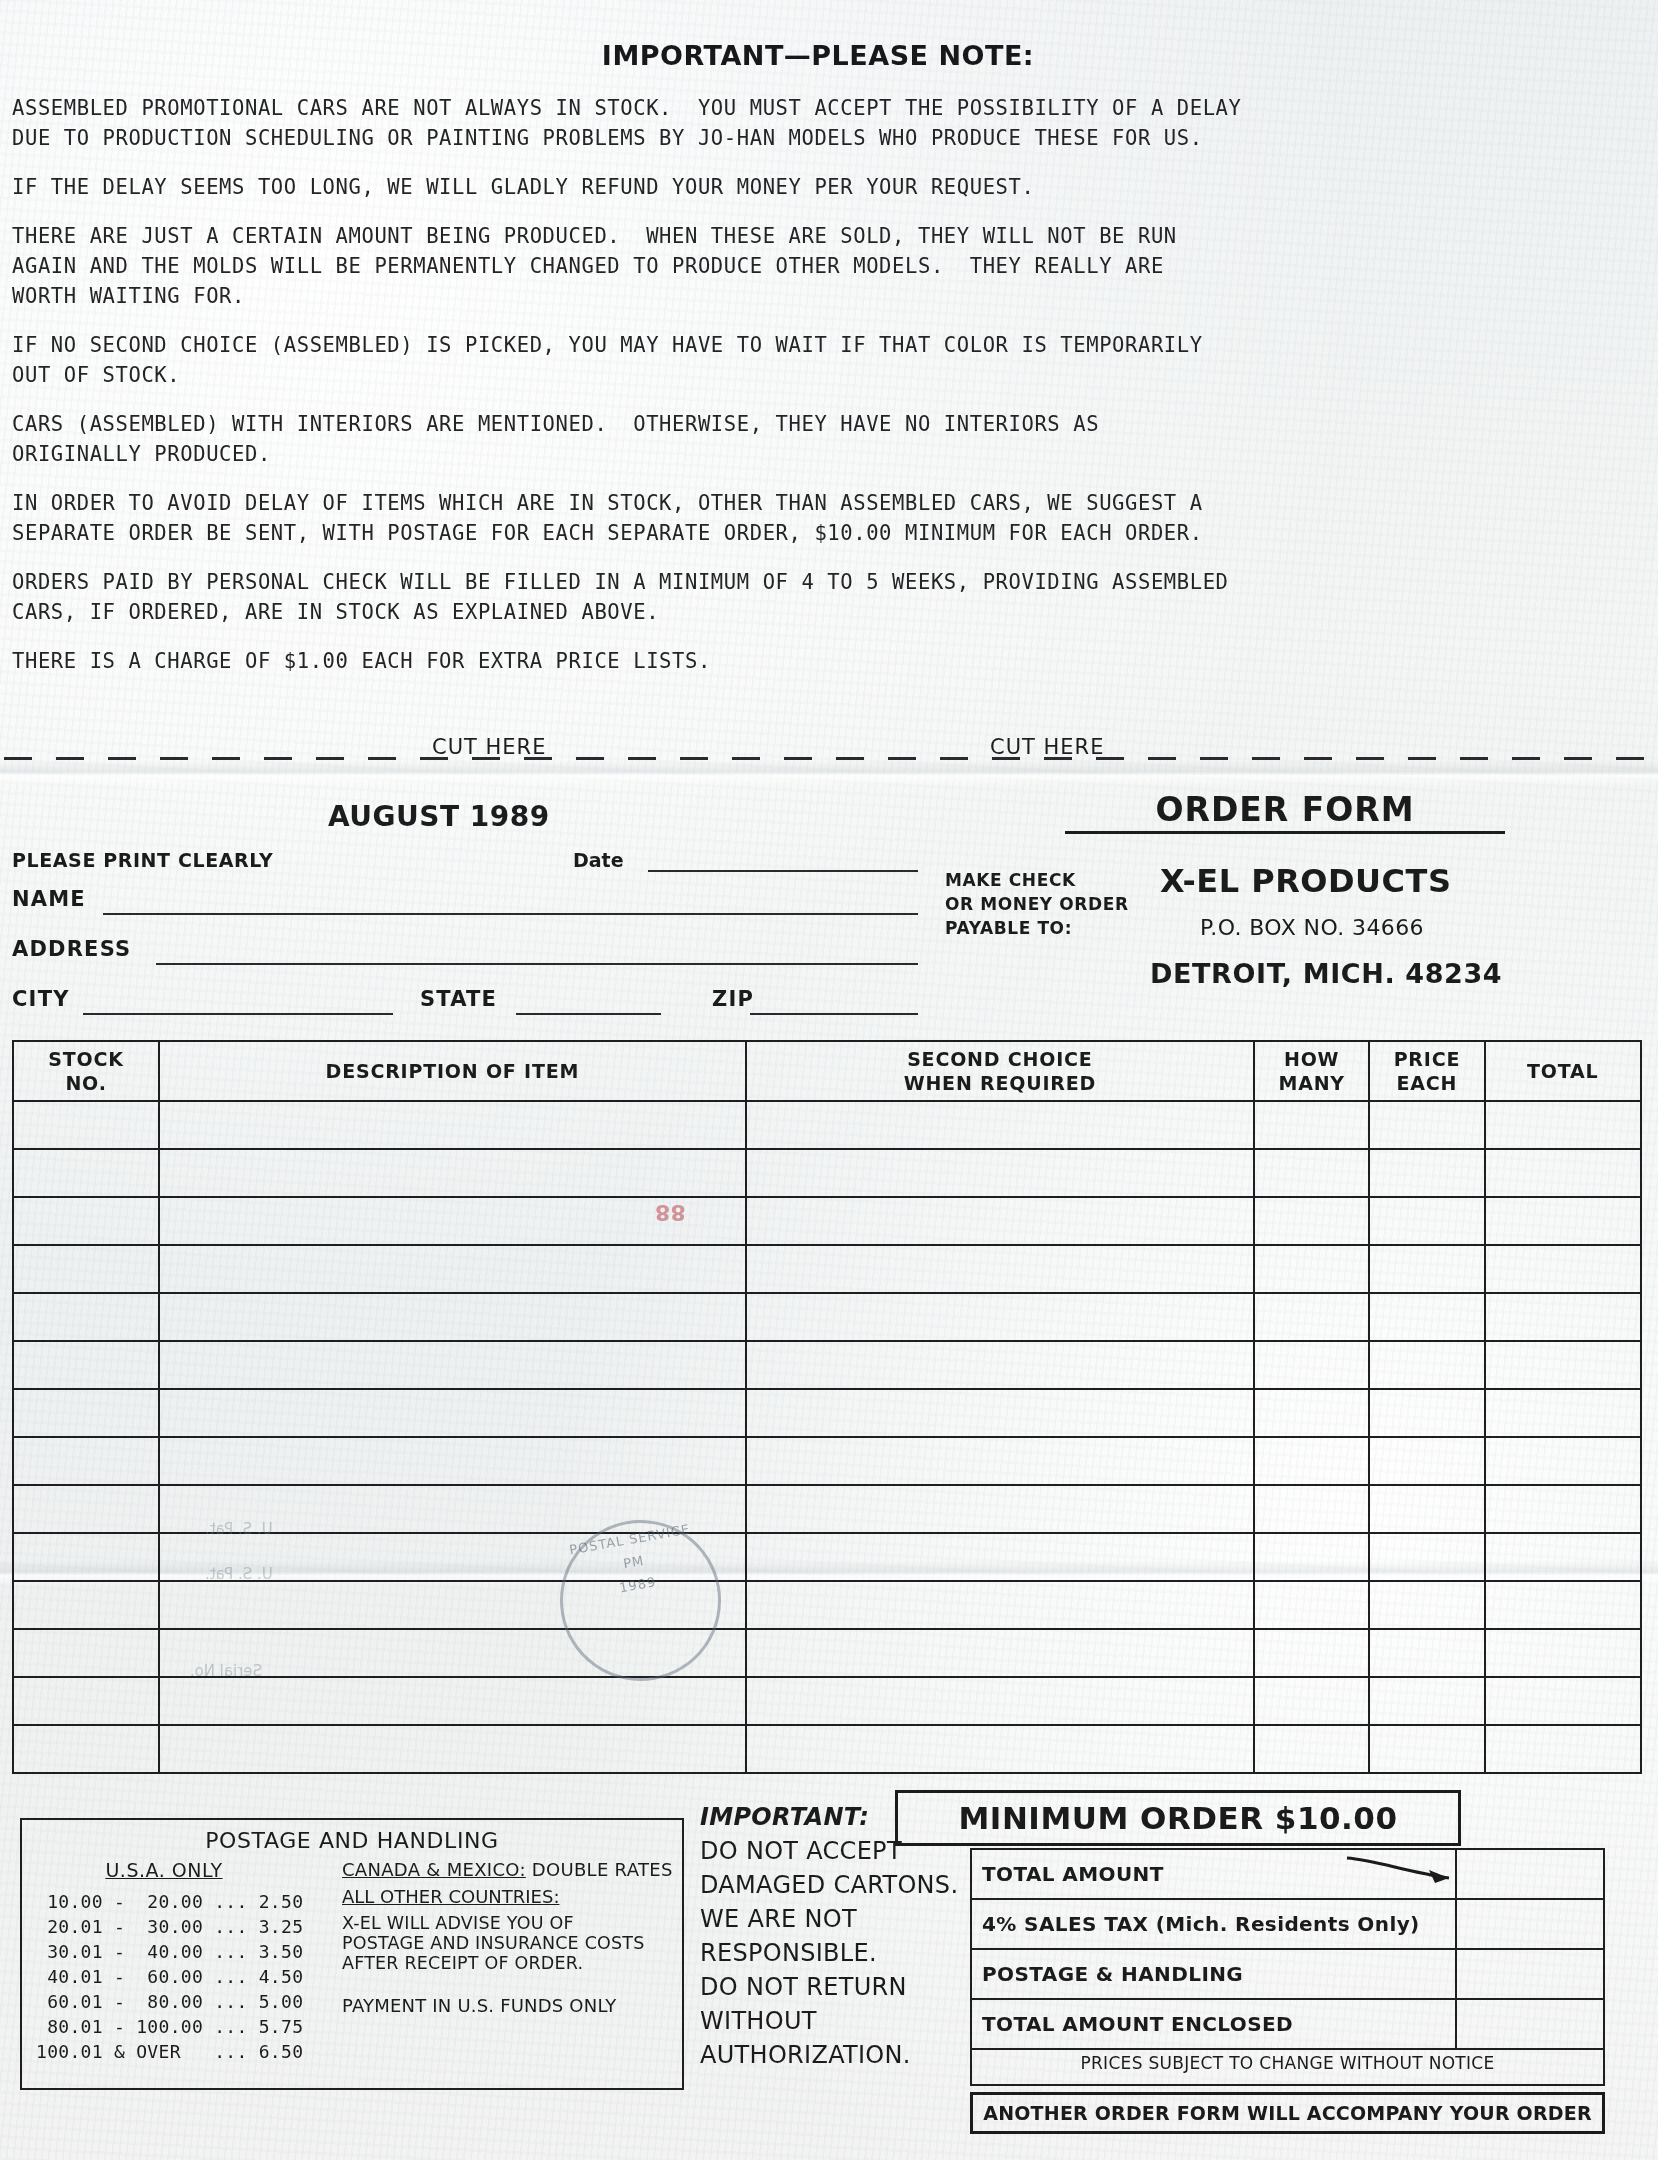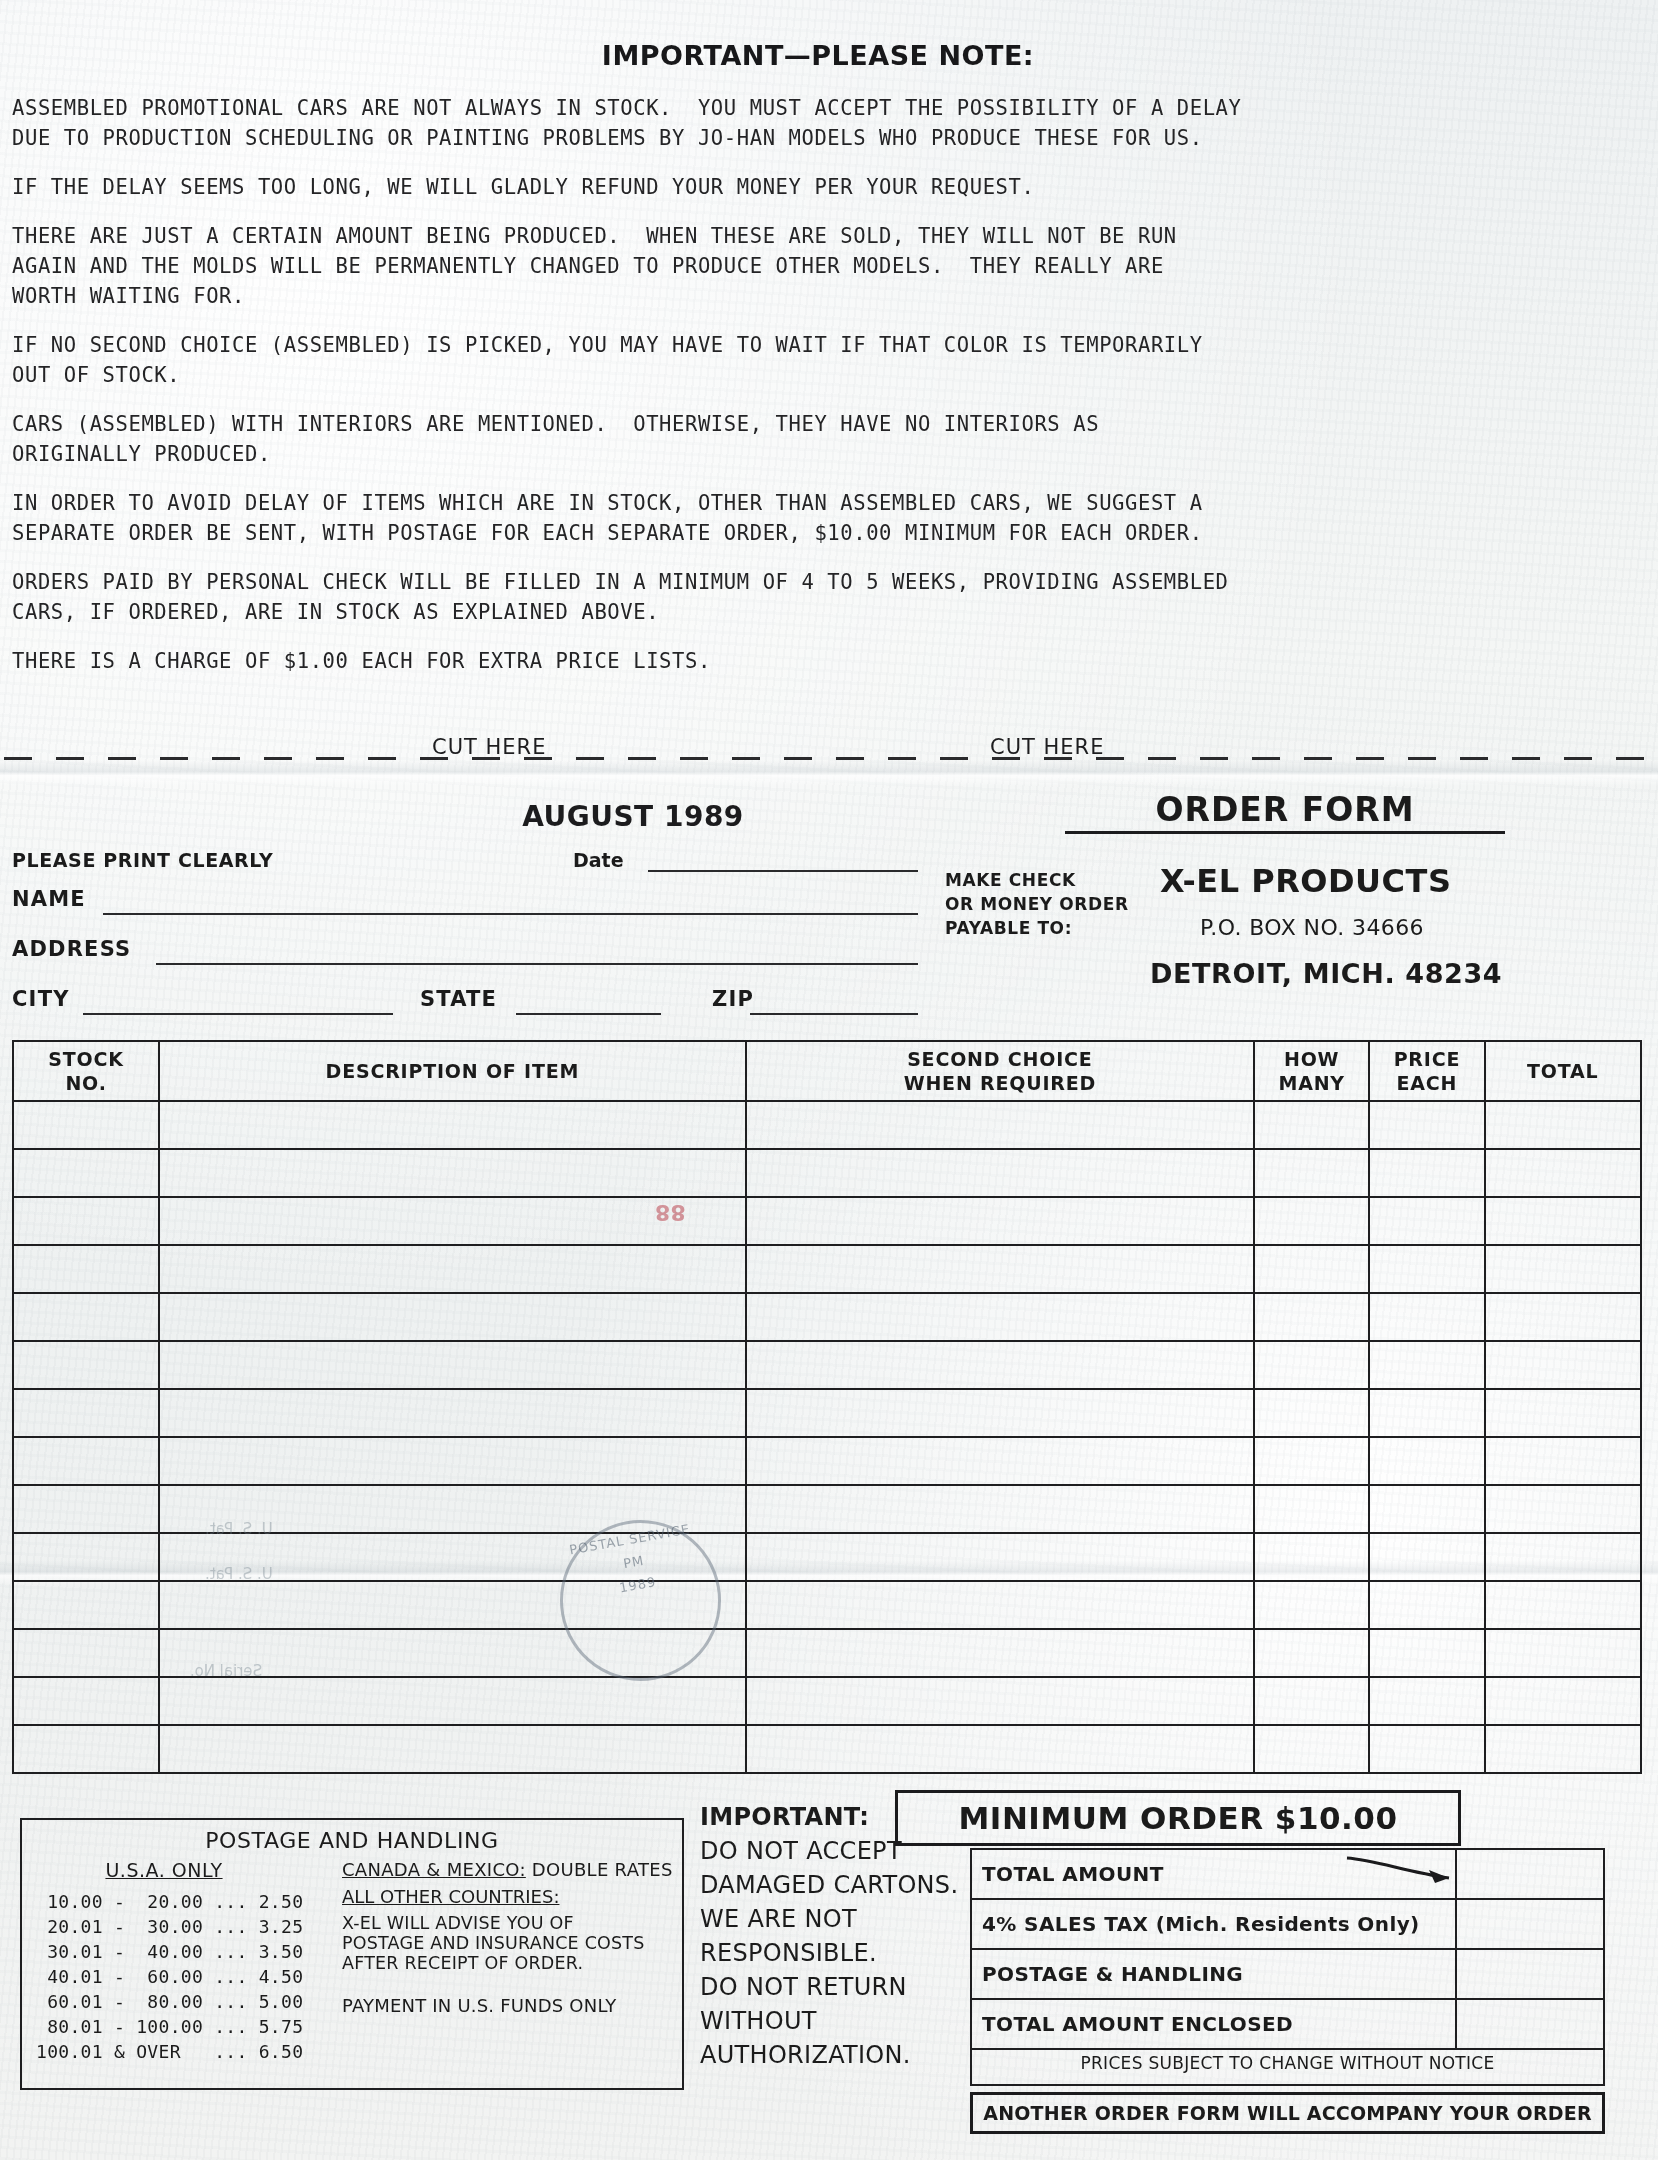"AUGUST 1989" .month-year { text-align: center -> none }
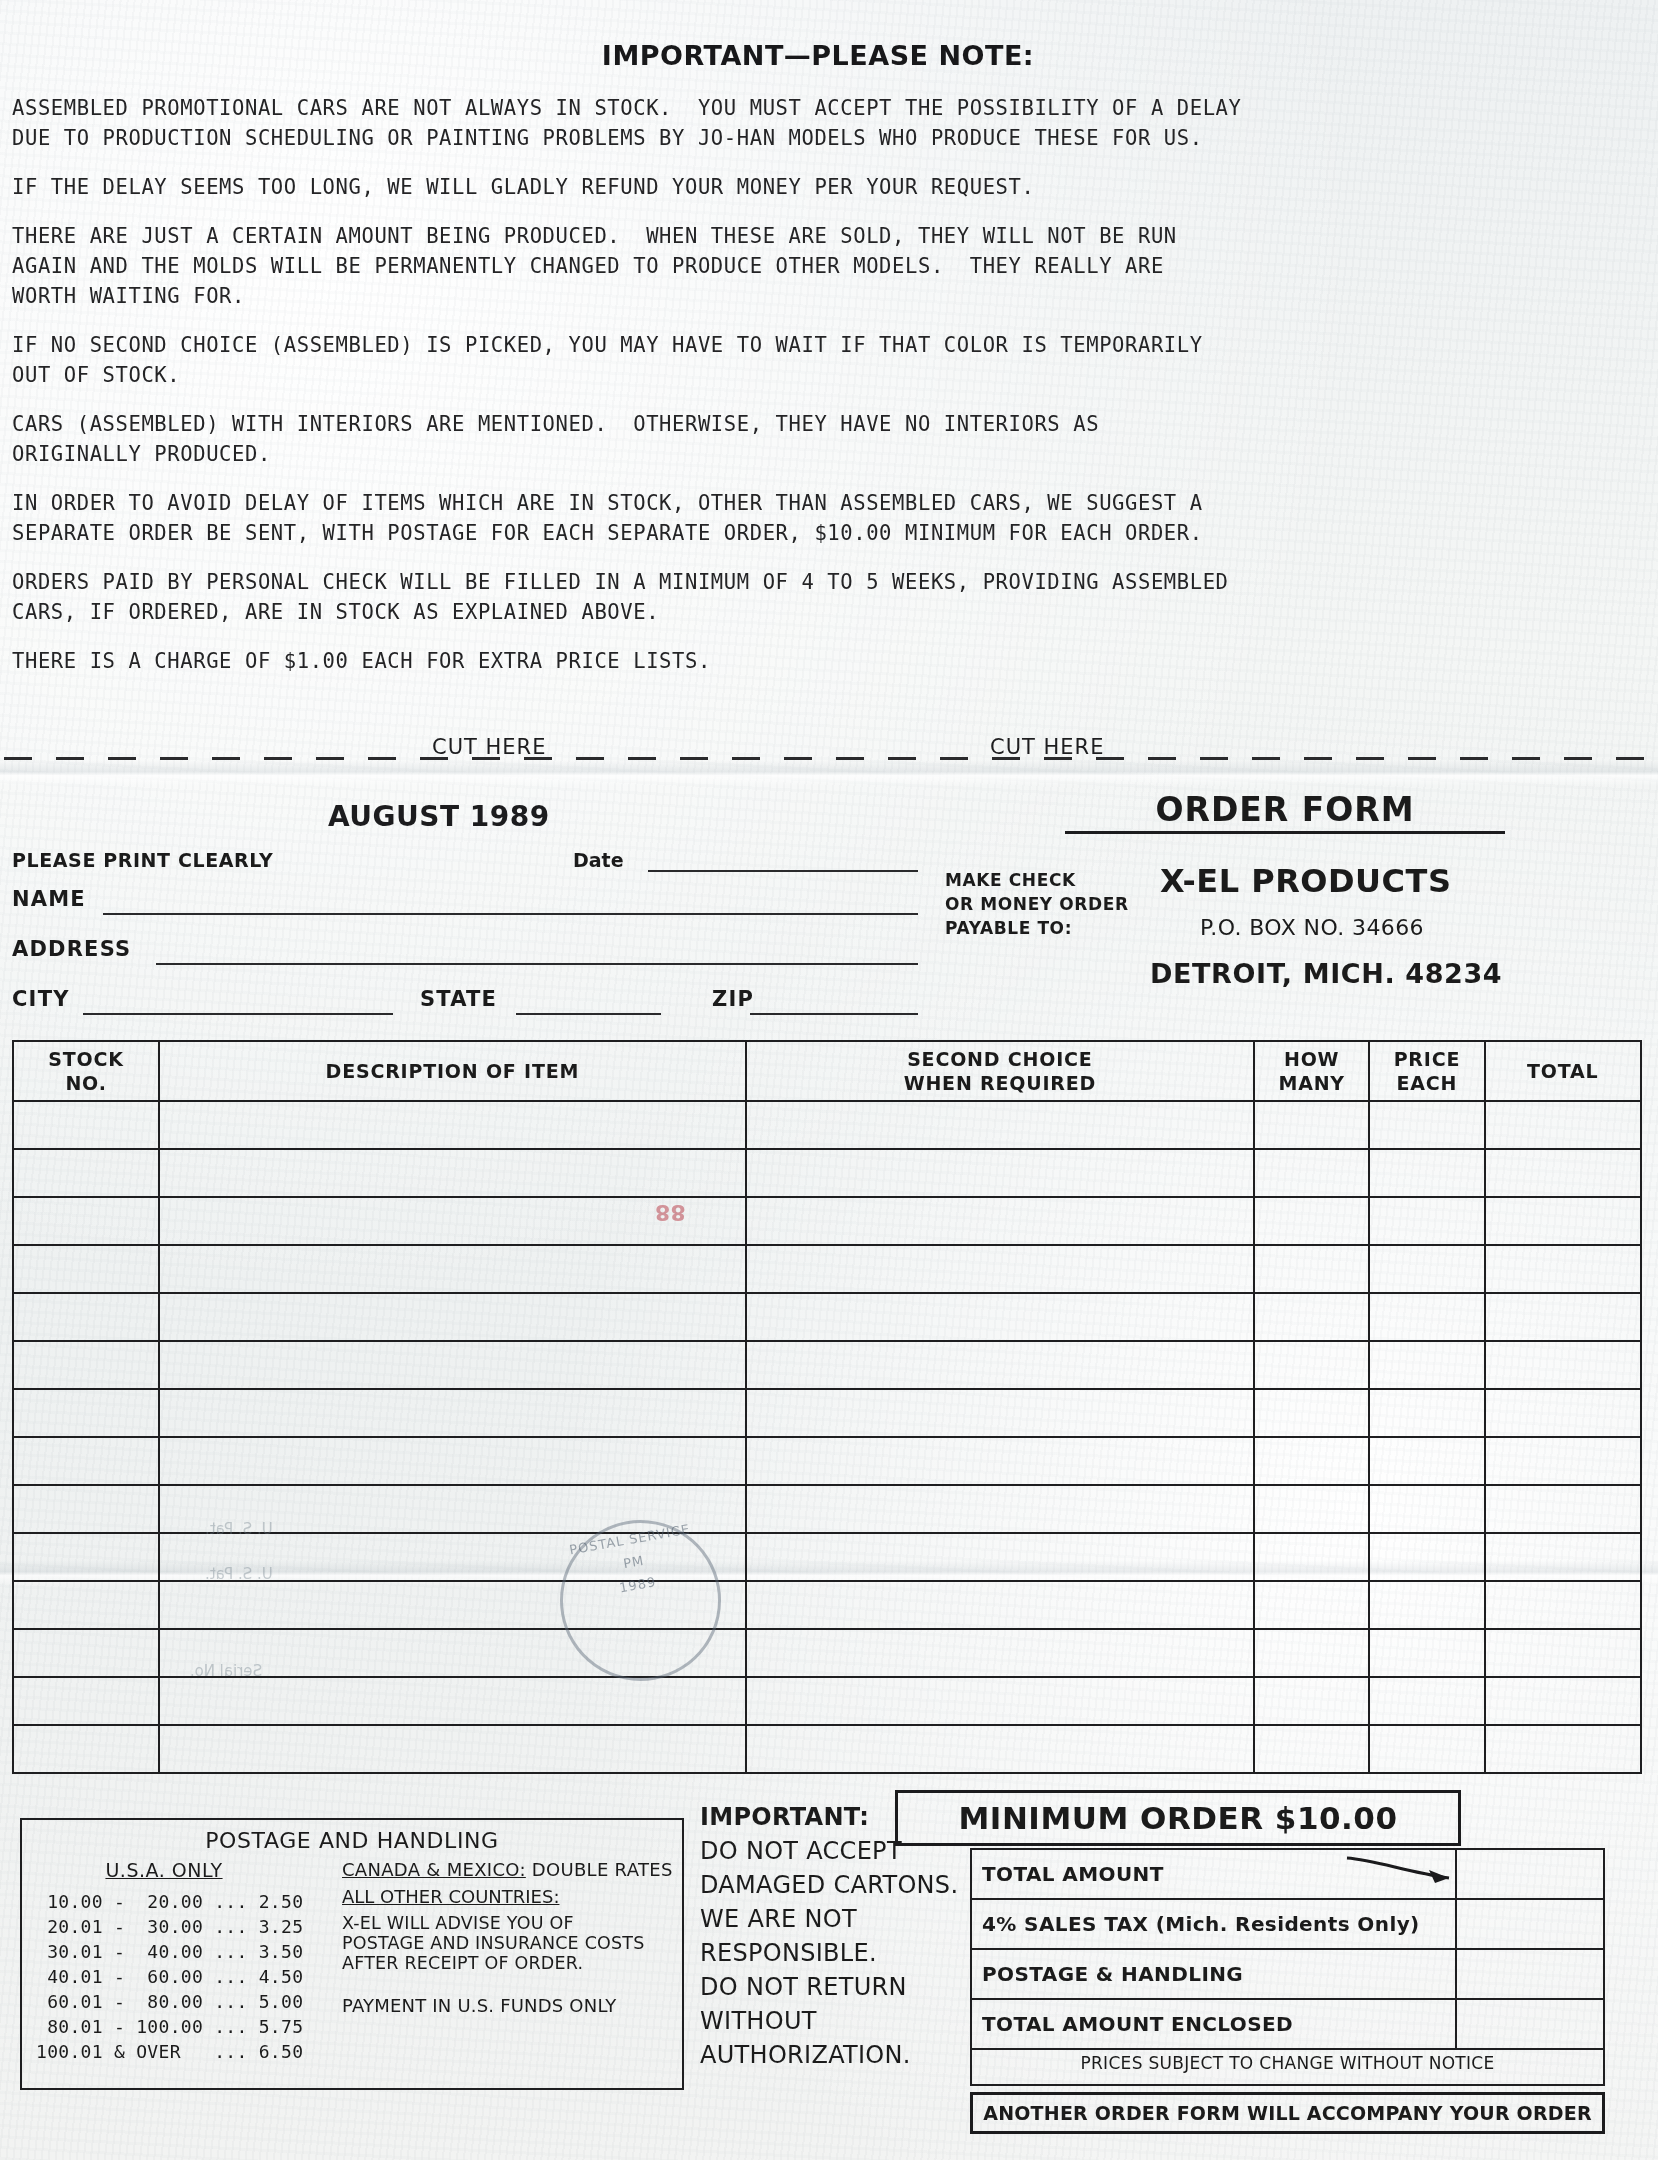"IMPORTANT:" .important-col .hdr { font-style: none -> italic }
